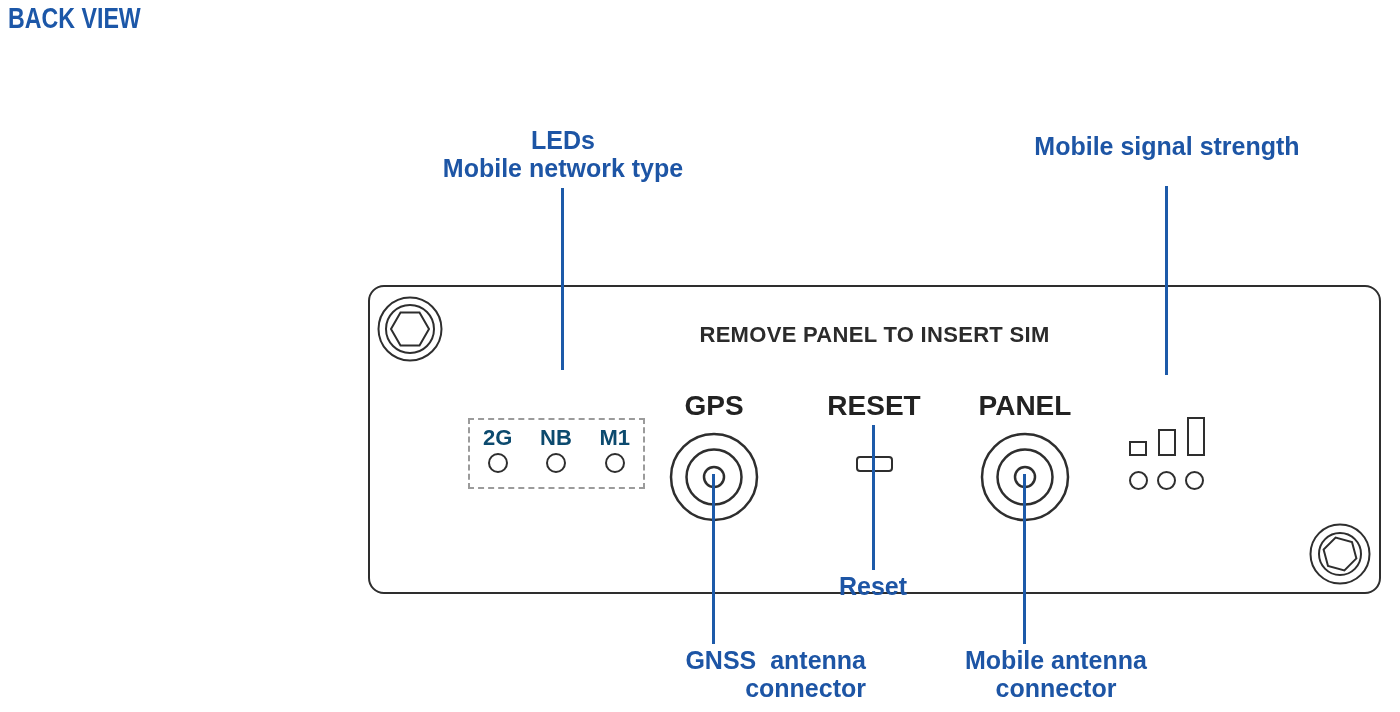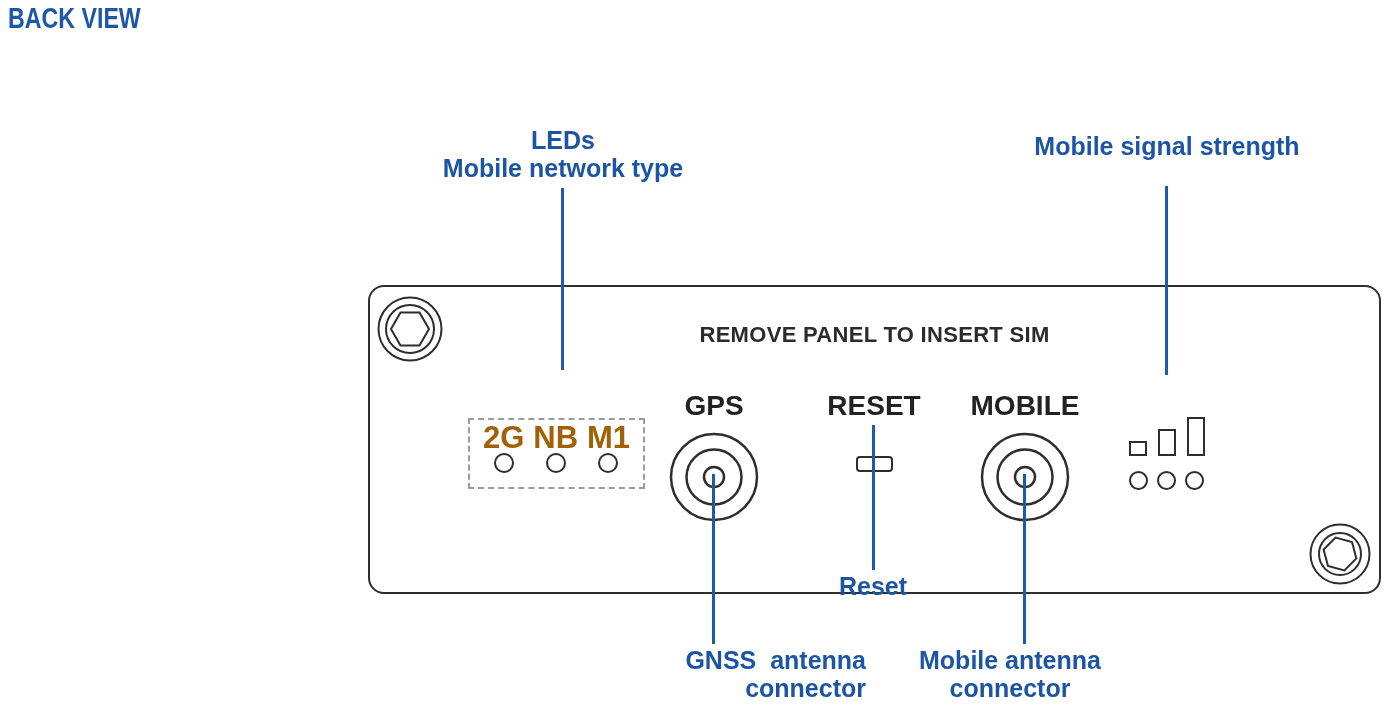"MOBILE" div.port-label { text: MOBILE -> PANEL }
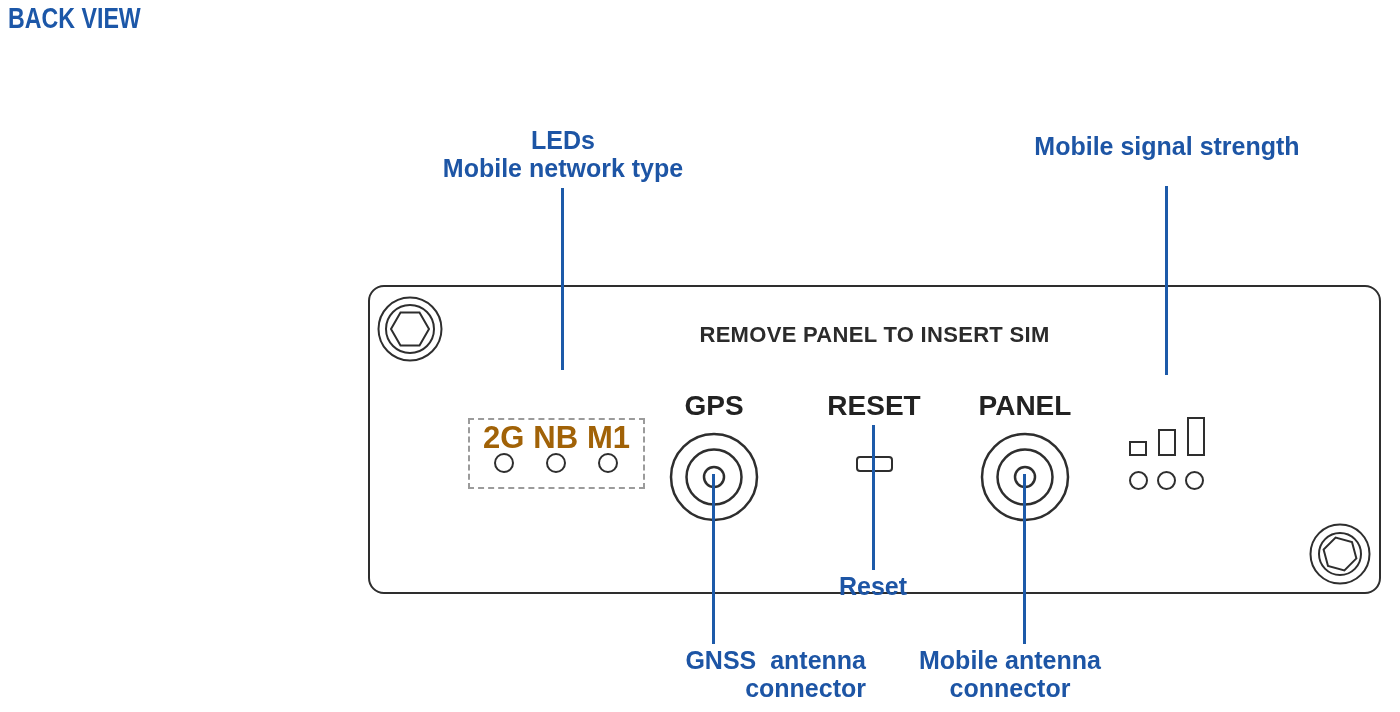"2G" .led-col .lbl { color: #a16207 -> #0c4a6e; font-size: 31px -> 22px }
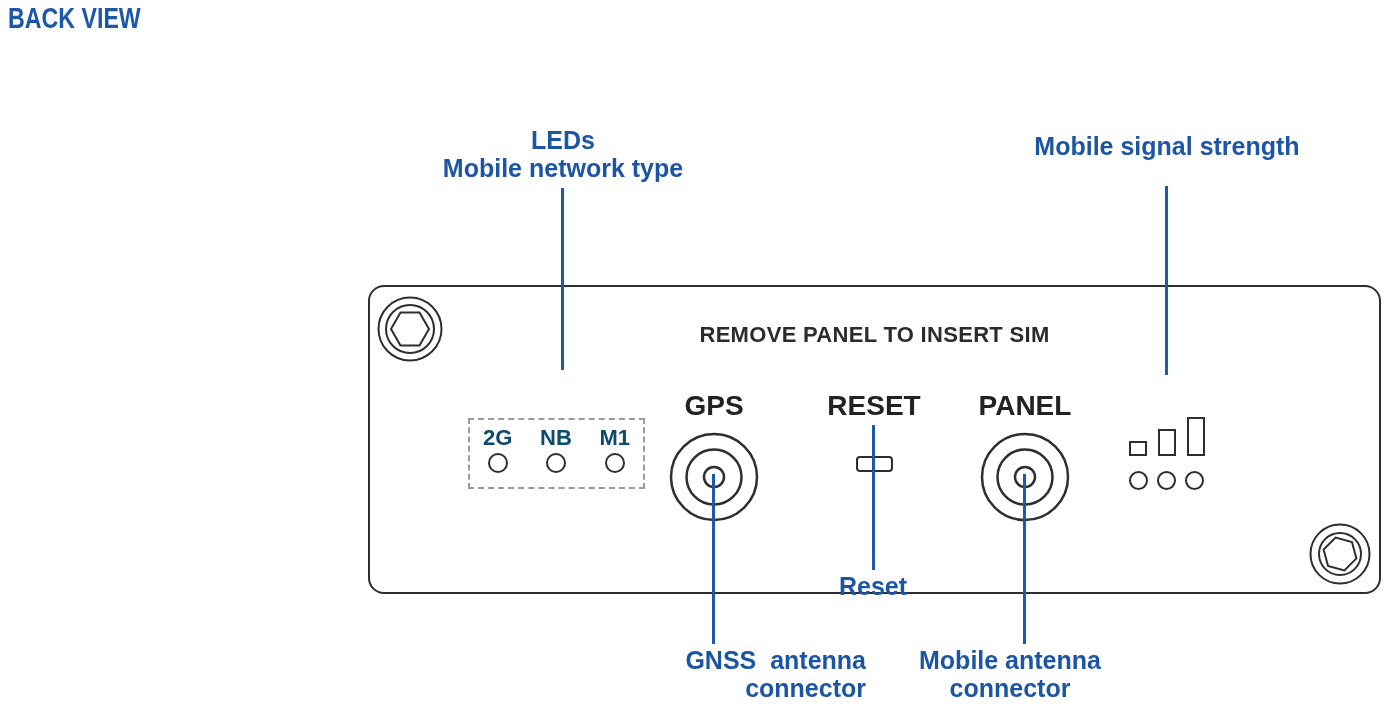"Mobile antenna" div.callout { left: 860px -> 906px }
